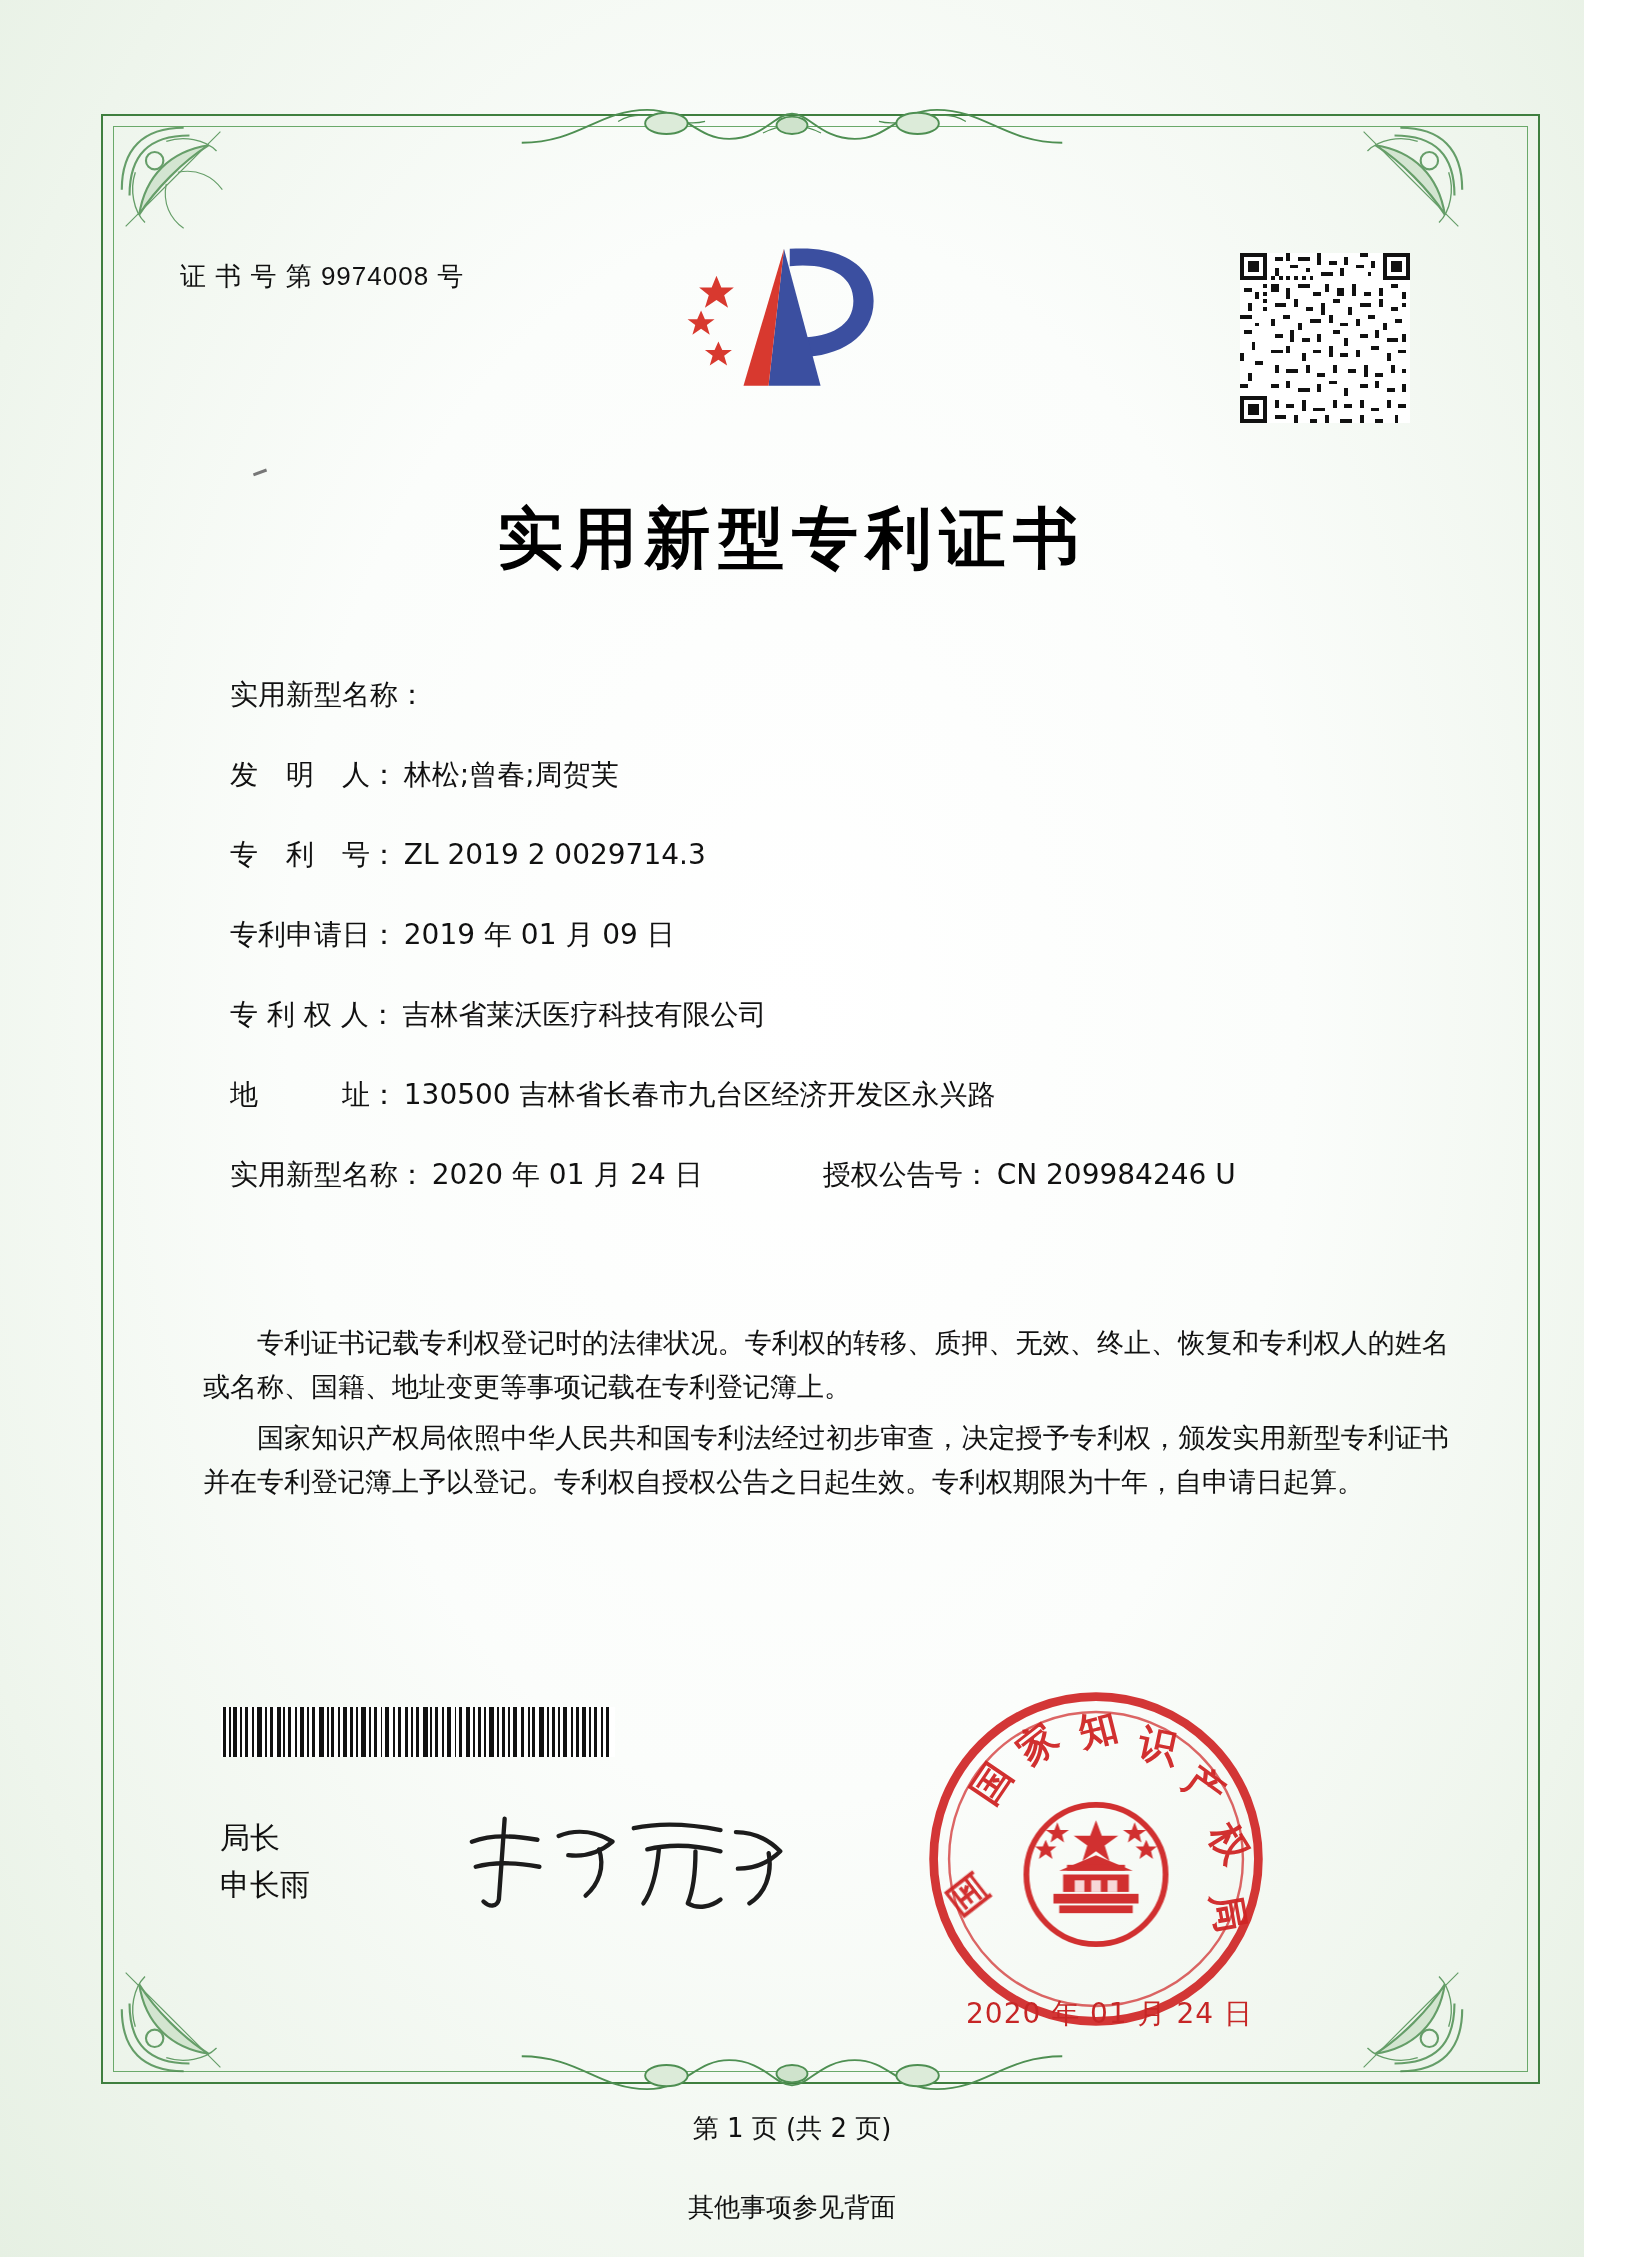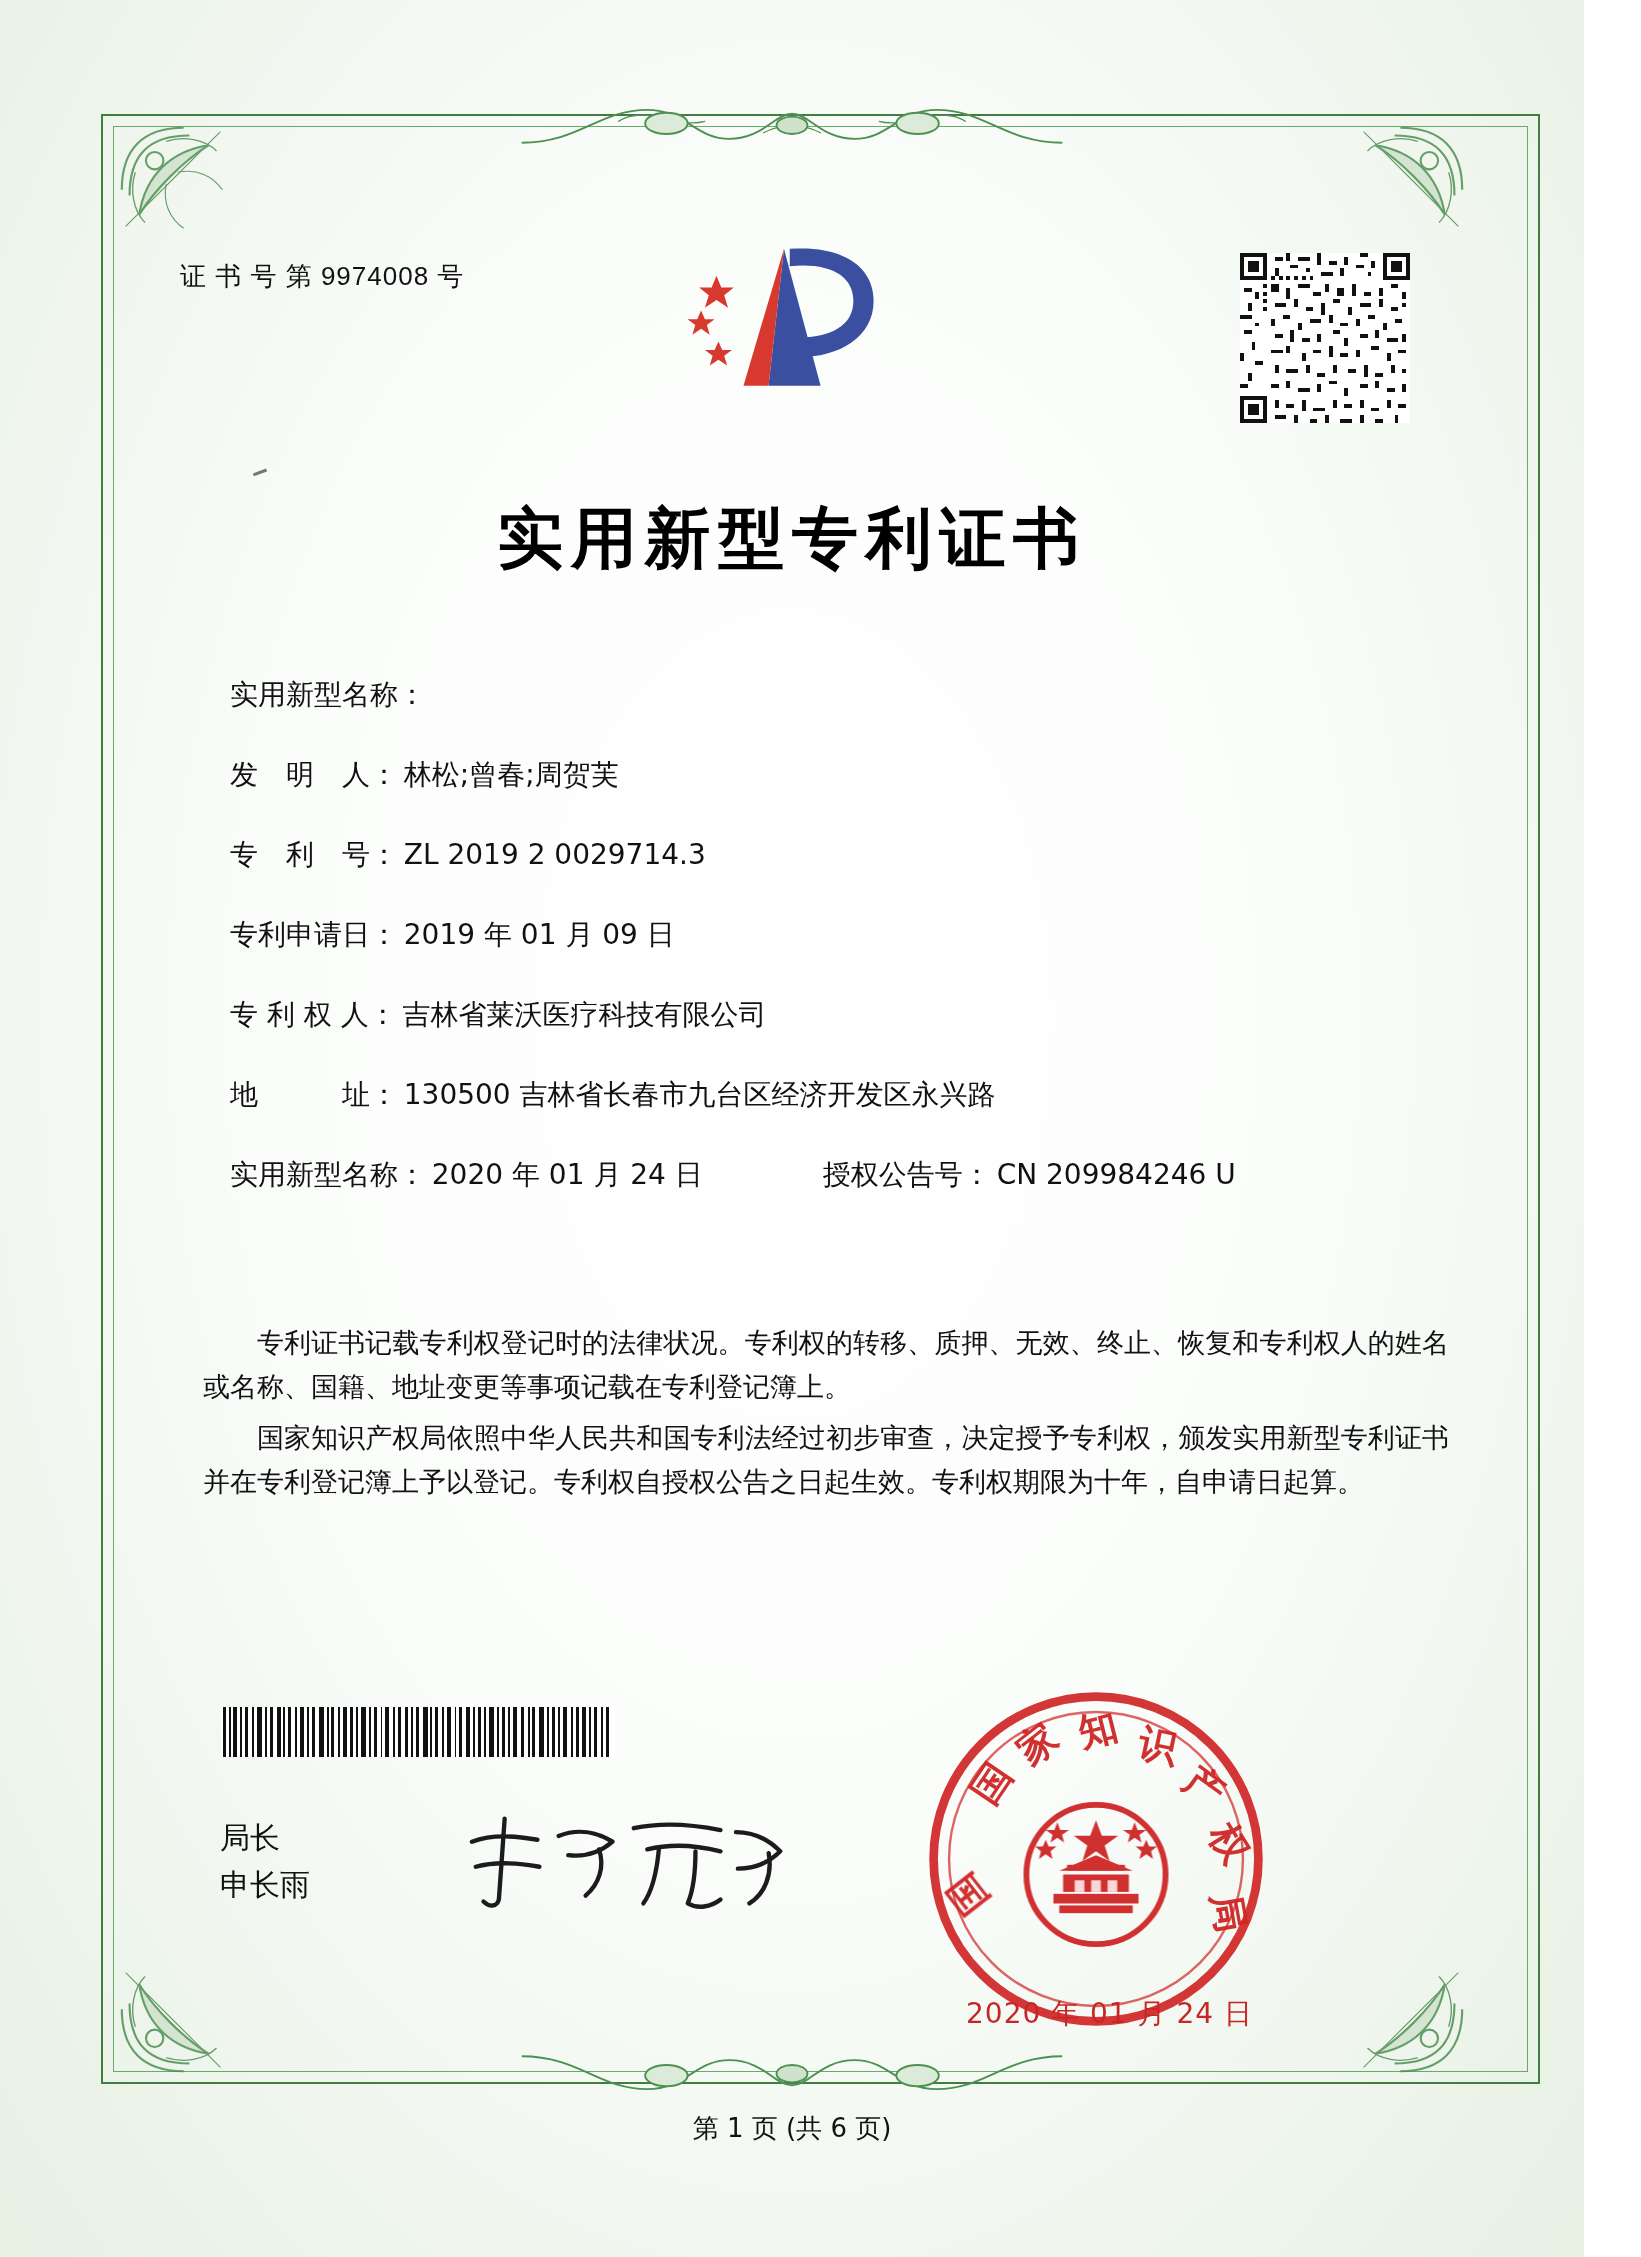"第 1 页 (共 6" div.page-no { text: 6 -> 2 }
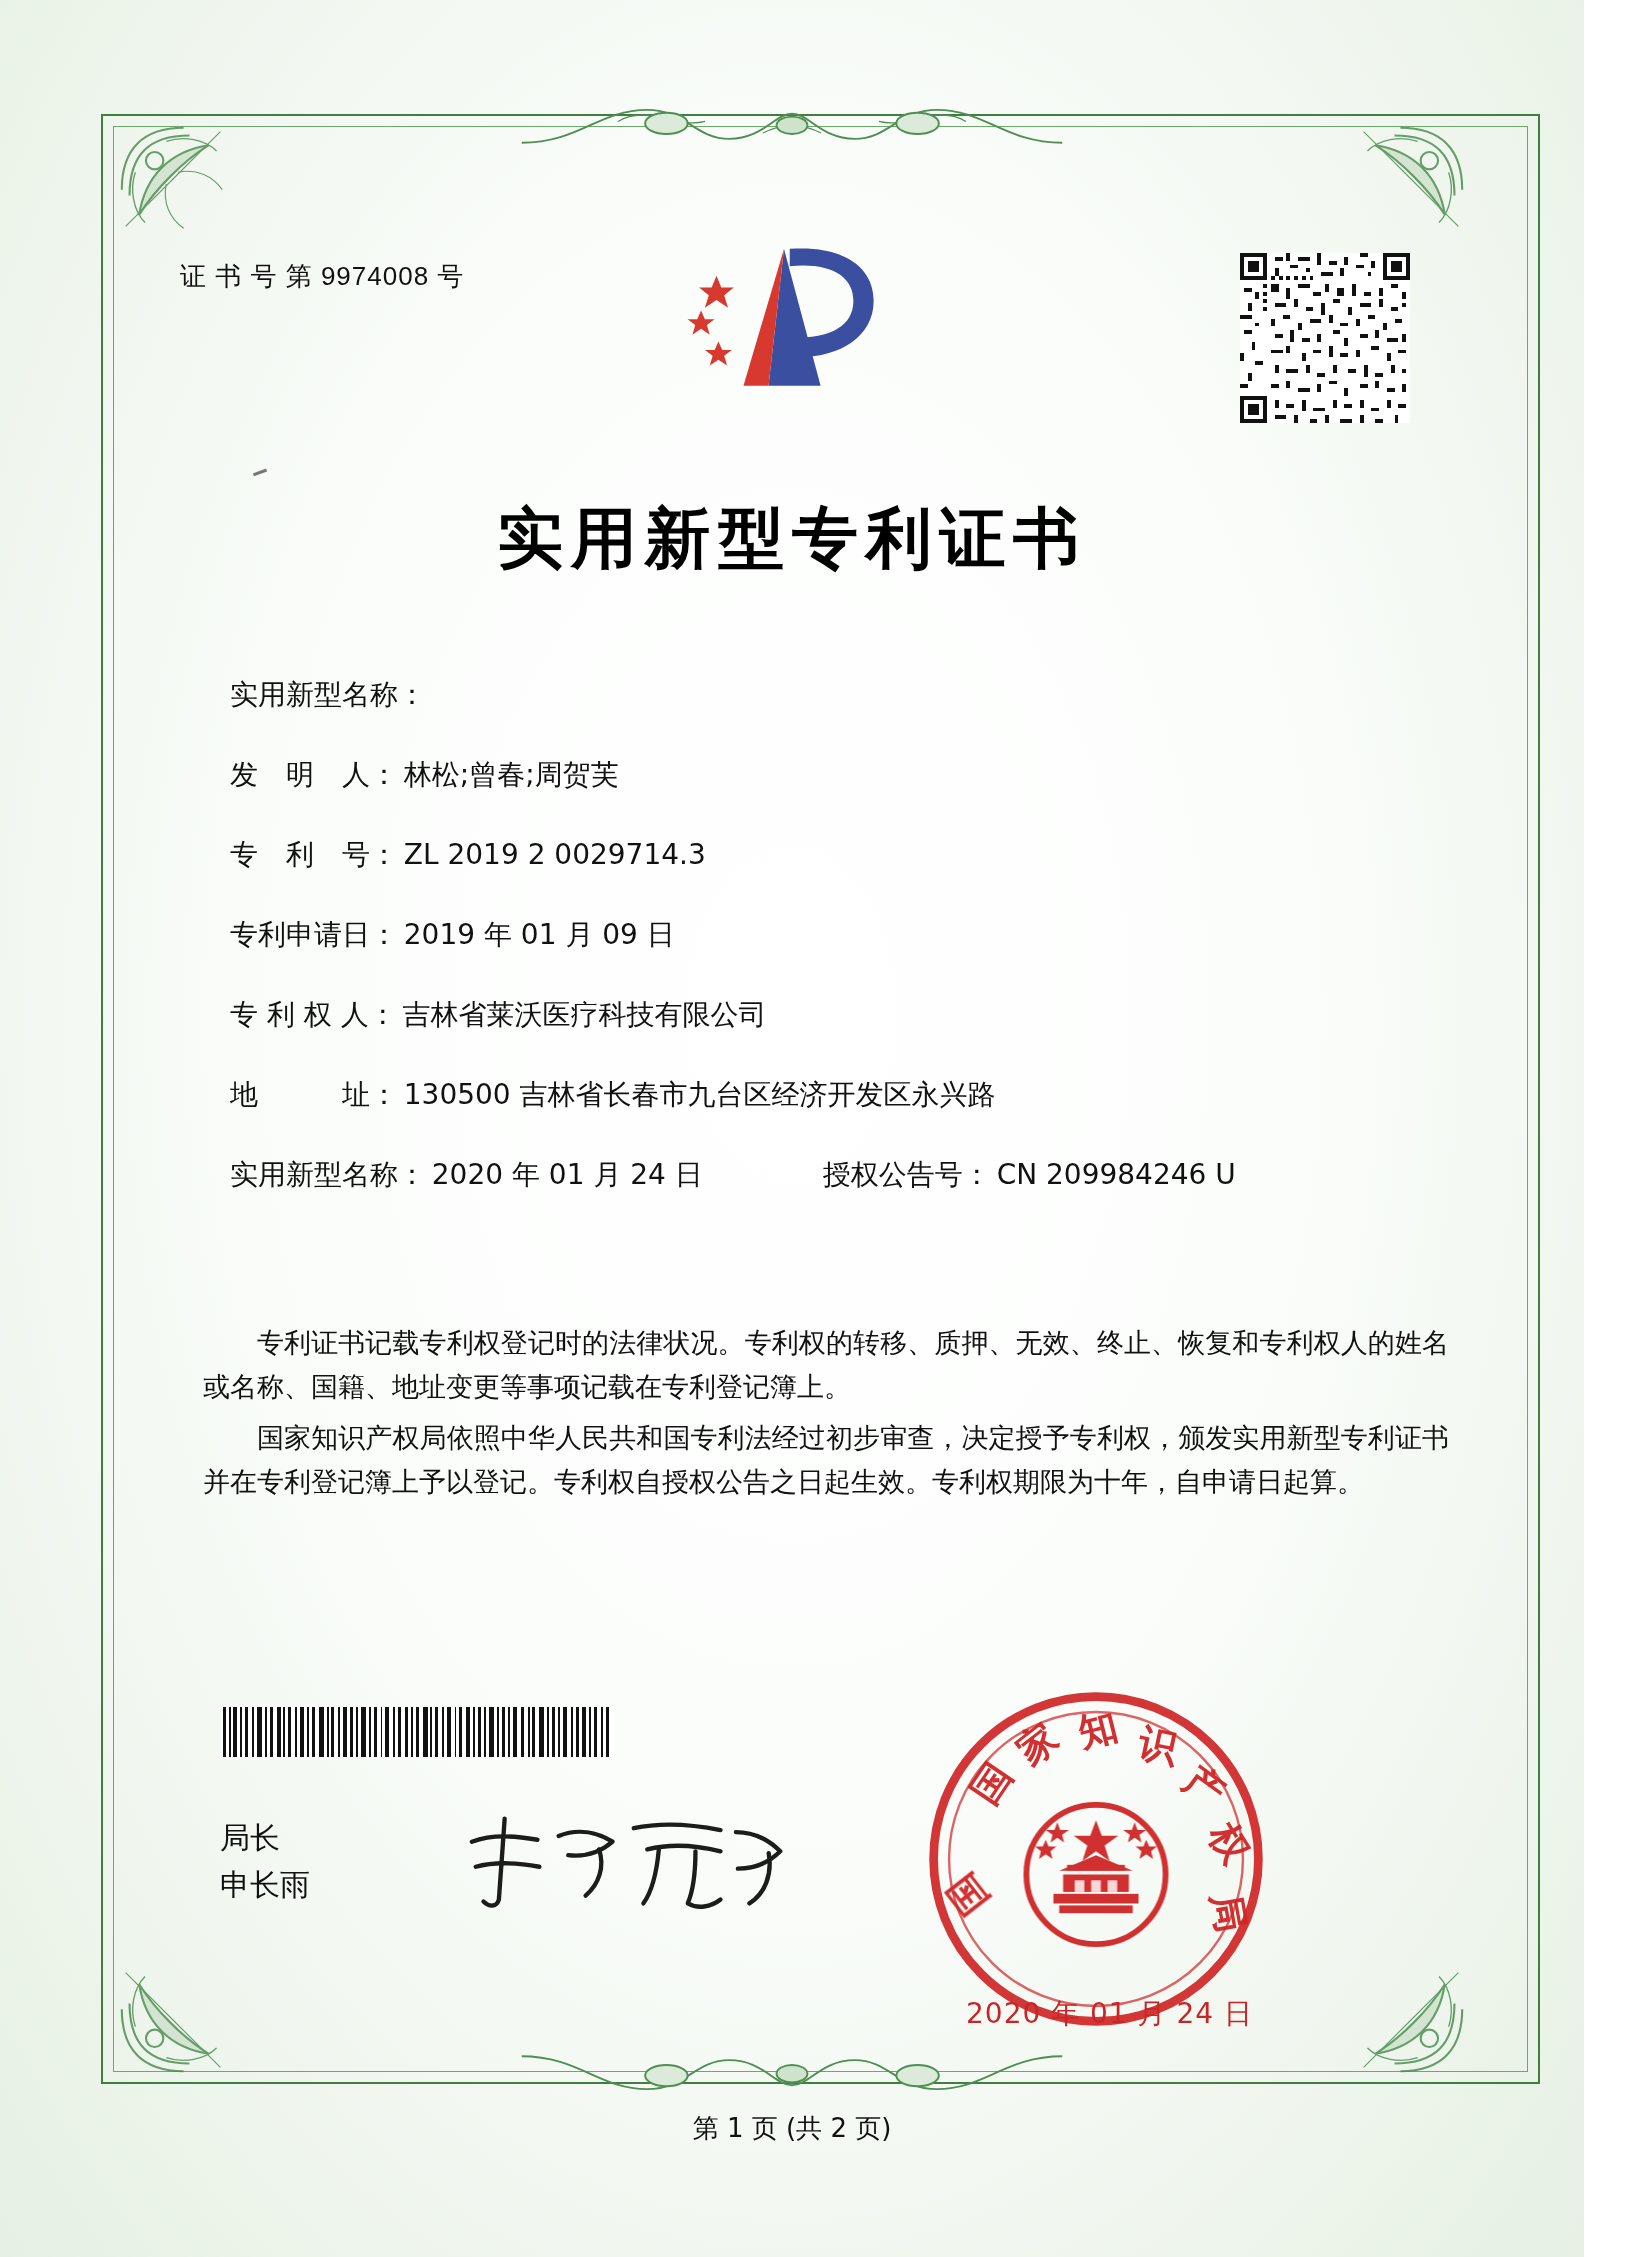"其他事项参见背面" div.backside-note { html: none -> <div>其他事项参见背面</div> }
